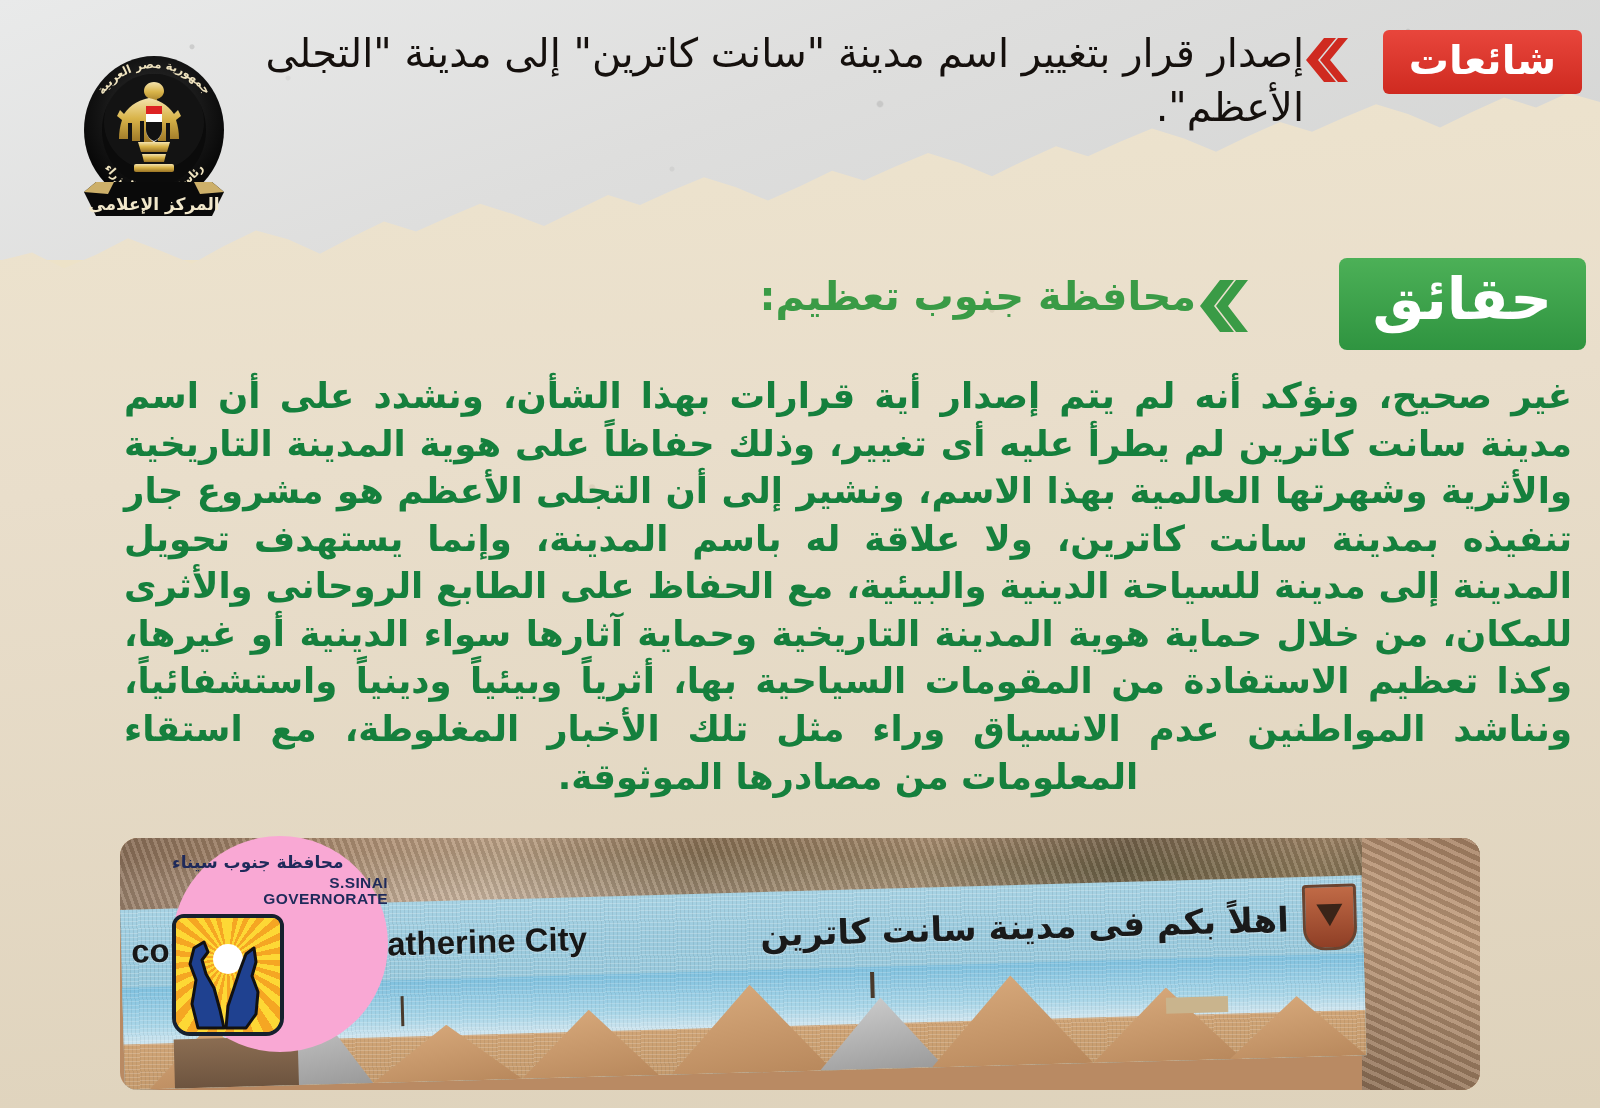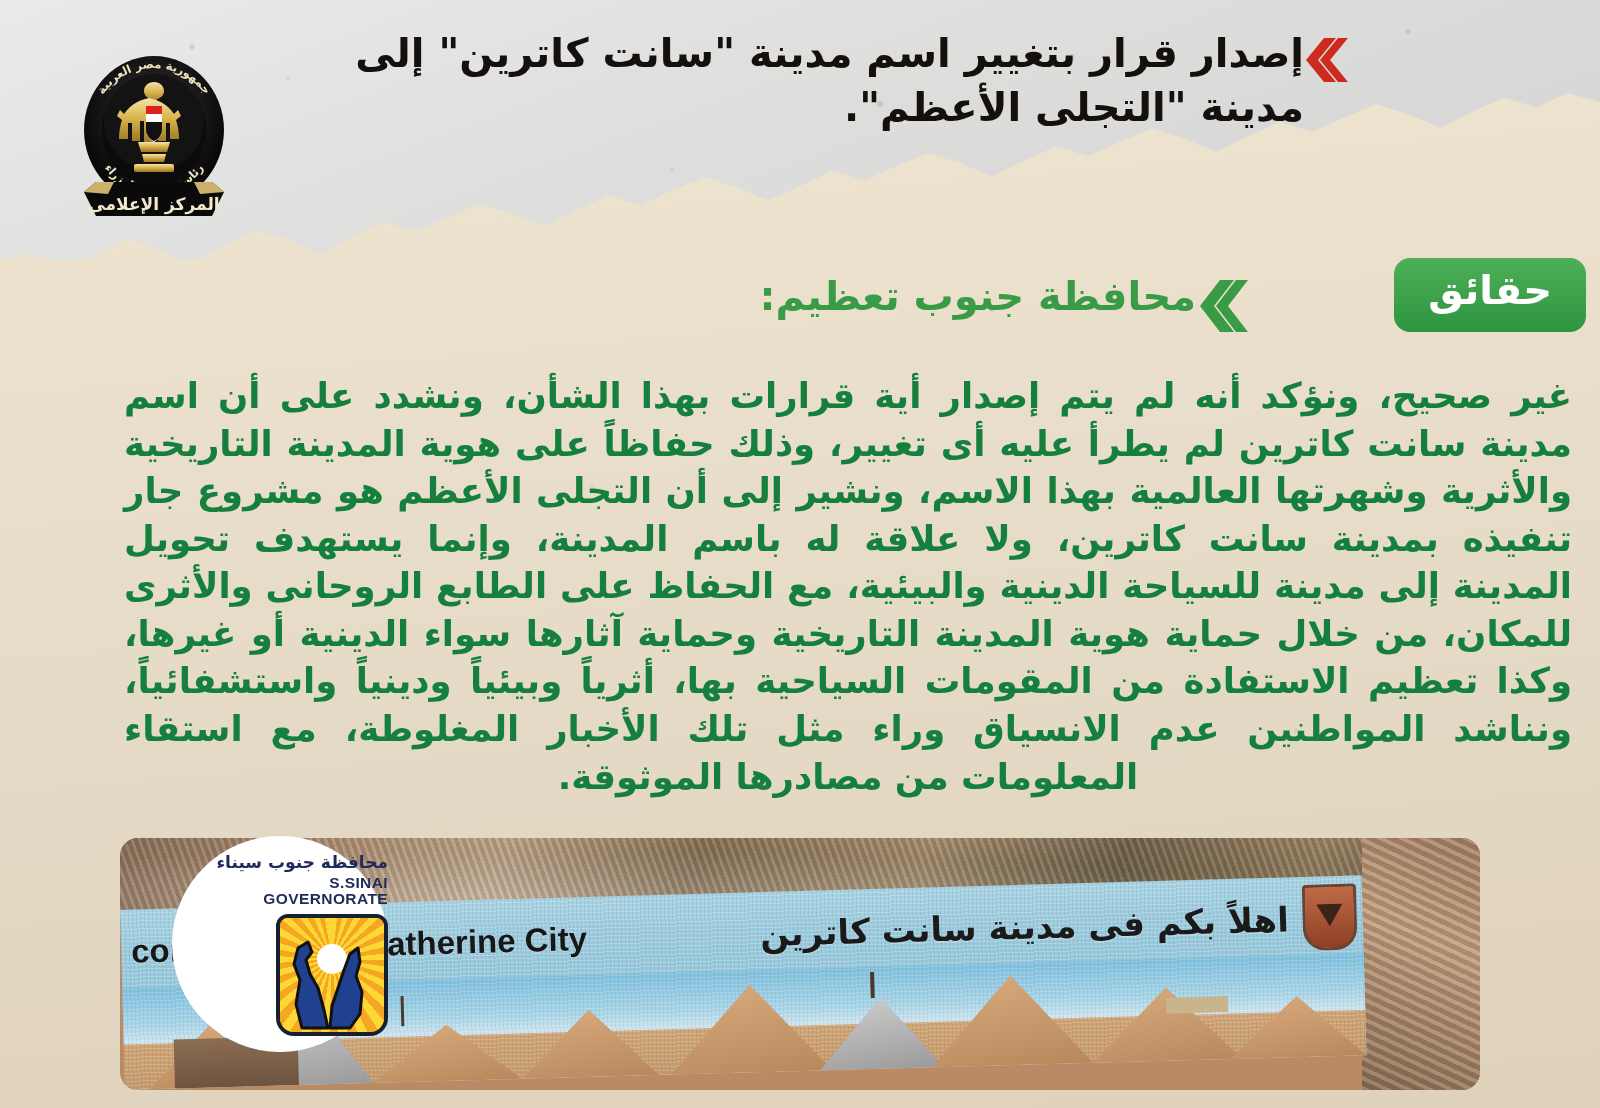"إصدار قرار بتغيير اسم مدينة" .header-title { font-weight: 700 -> 400 }
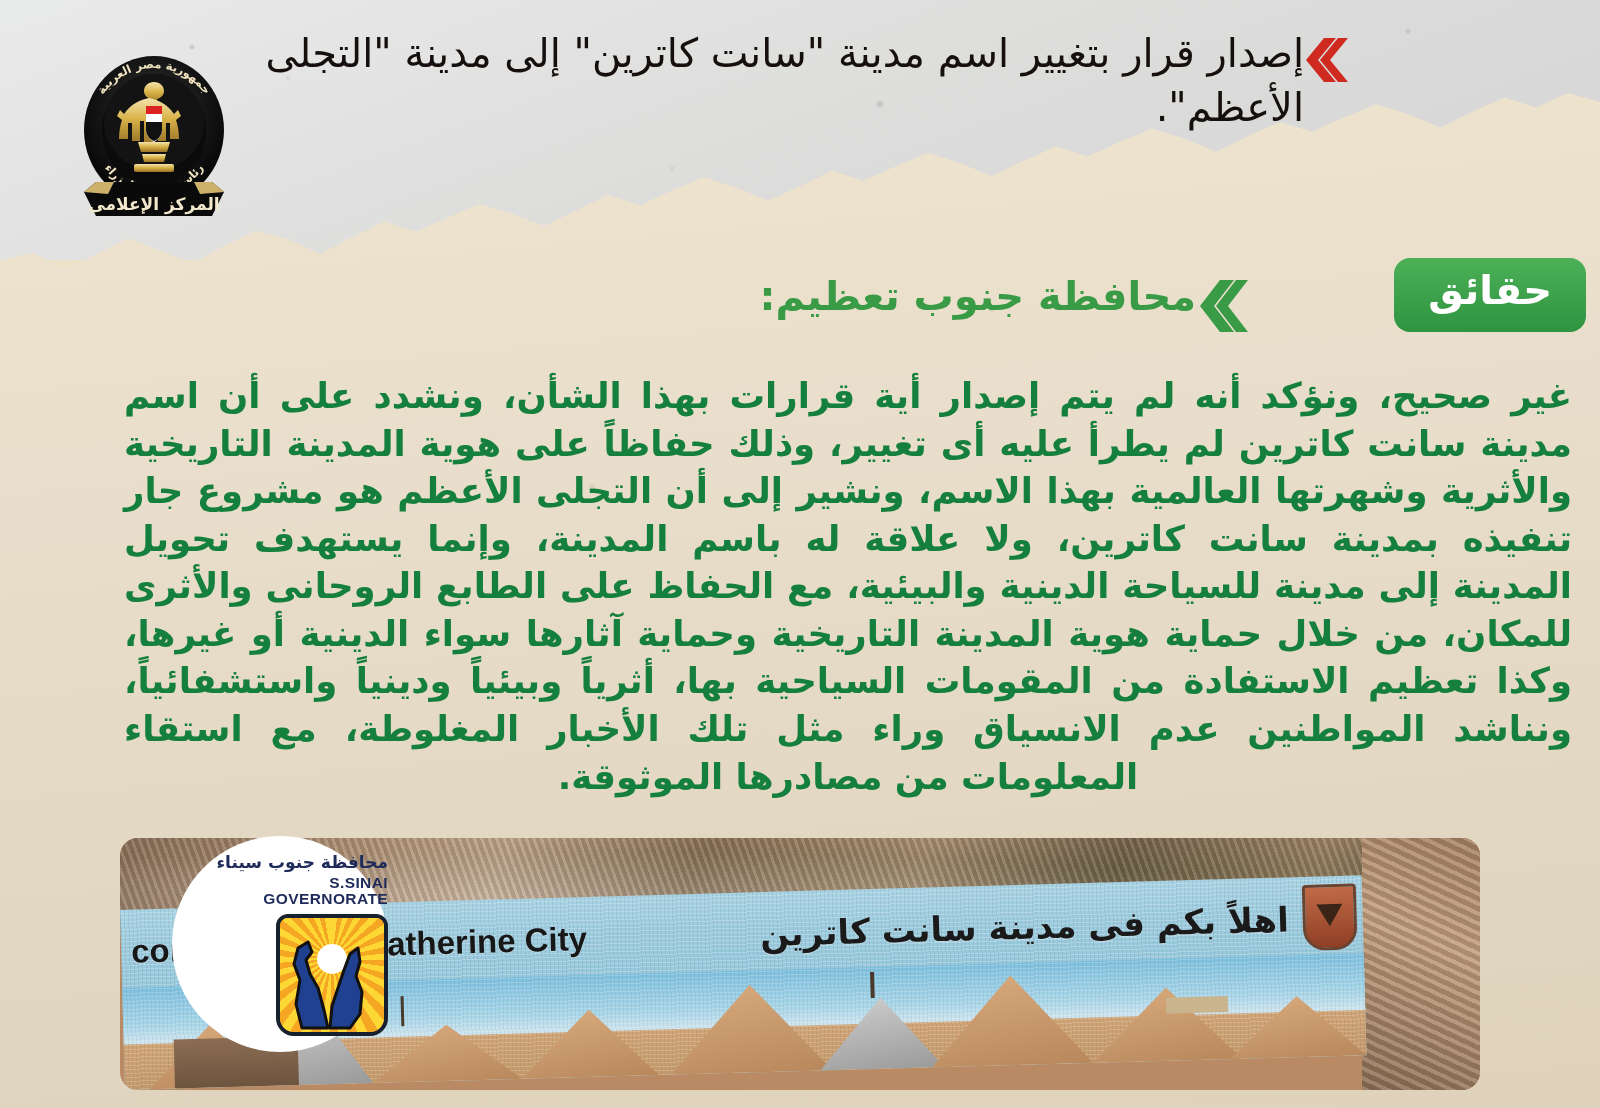"شائعات" div.rumor-badge { html: none -> <div>شائعات</div> }
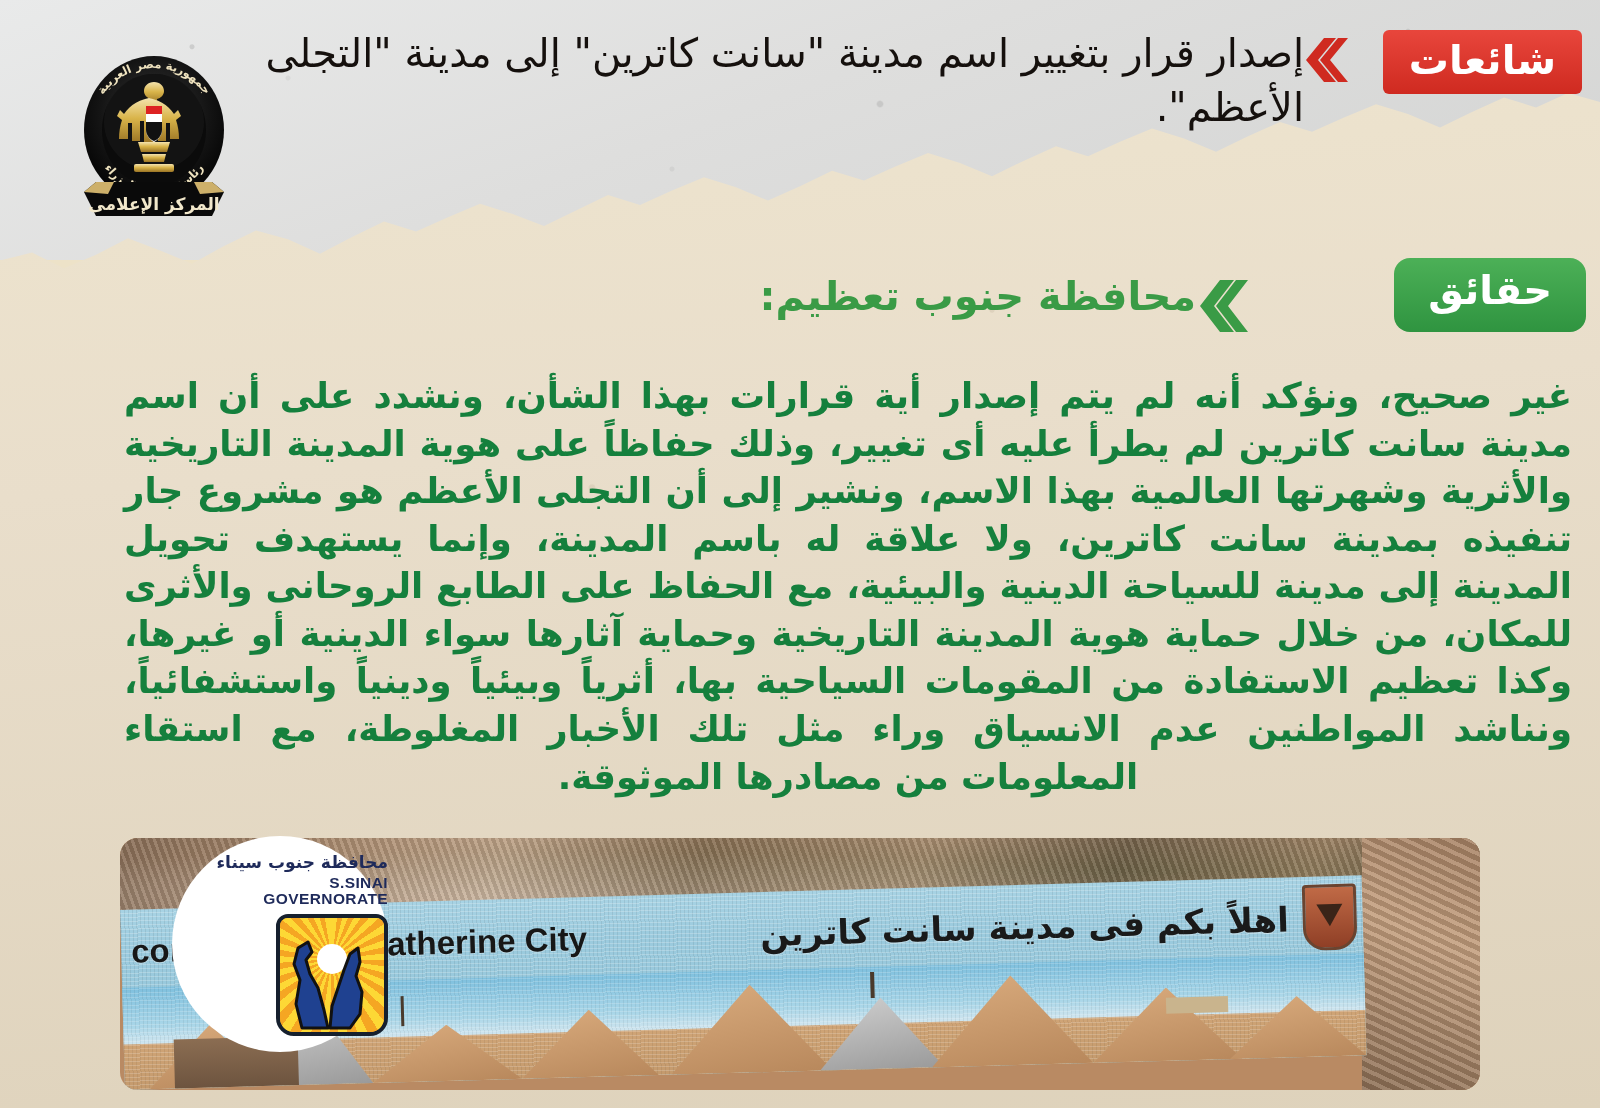"حقائق" .facts-badge { border-radius: 16px -> 8px; font-size: 40px -> 58px }
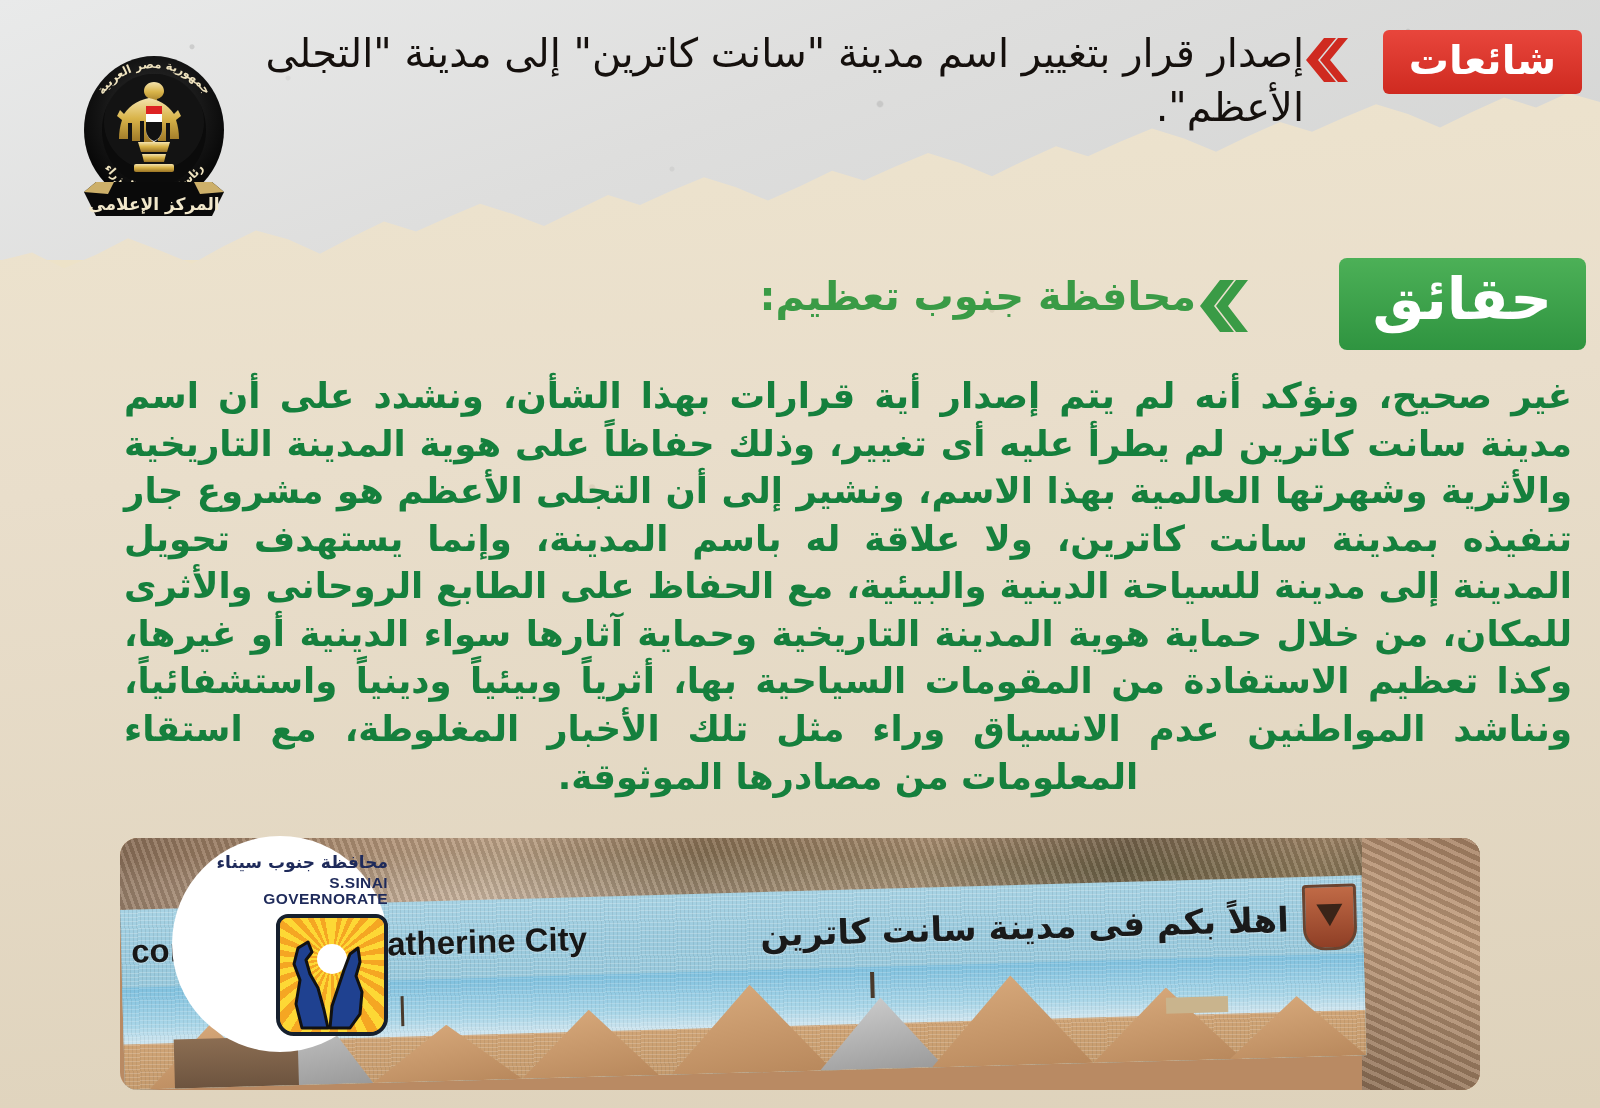"محافظة جنوب سيناء" .gov-logo { align-items: flex-start -> flex-end; background: #ffffff -> #f9a8d4 }
